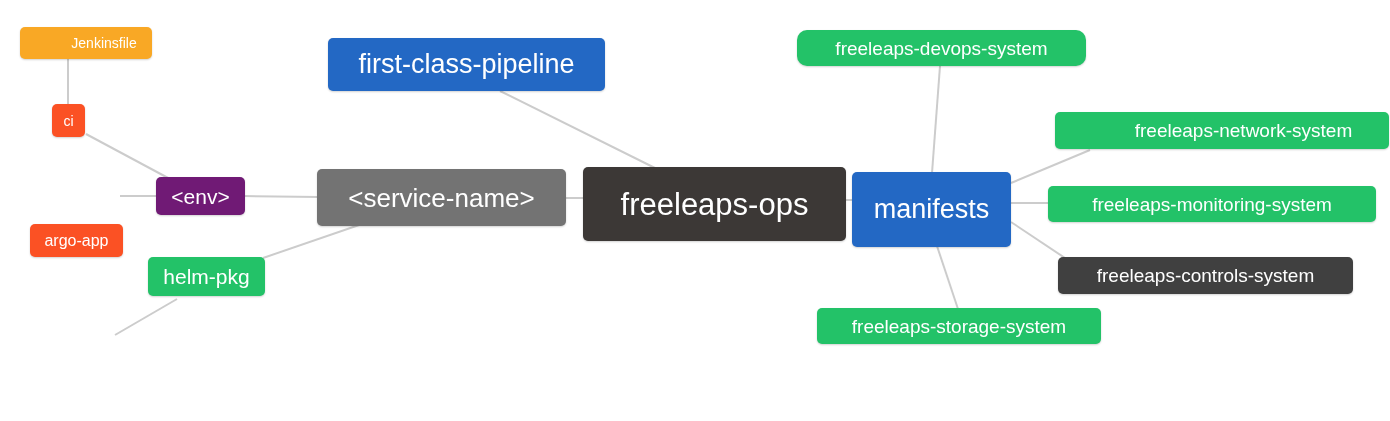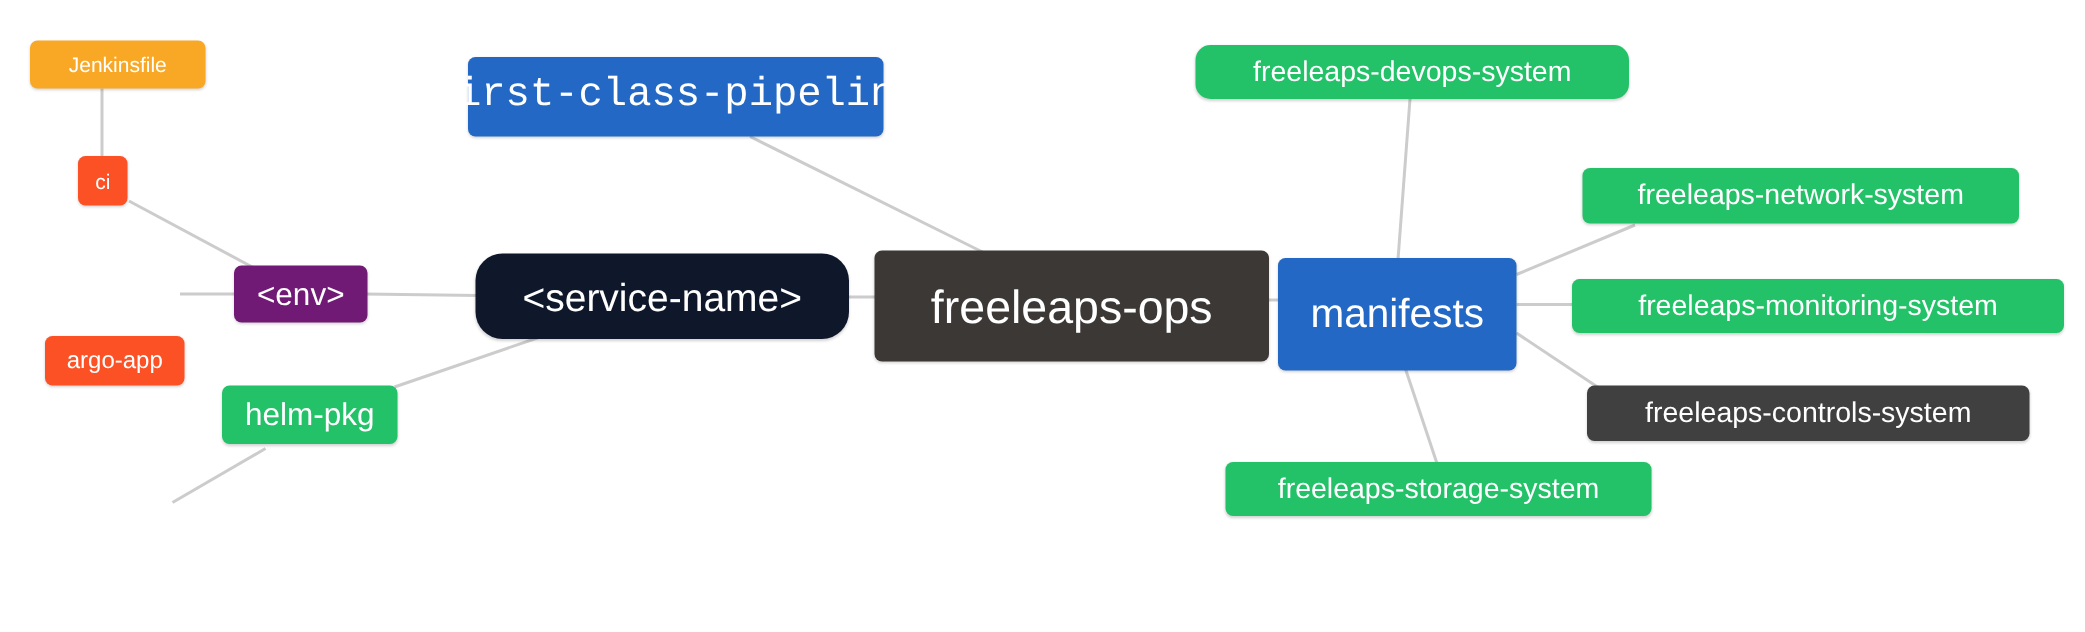"Jenkinsfile" .n-jenkinsfile { padding-left: none -> 36px; width: 117px -> 96px }
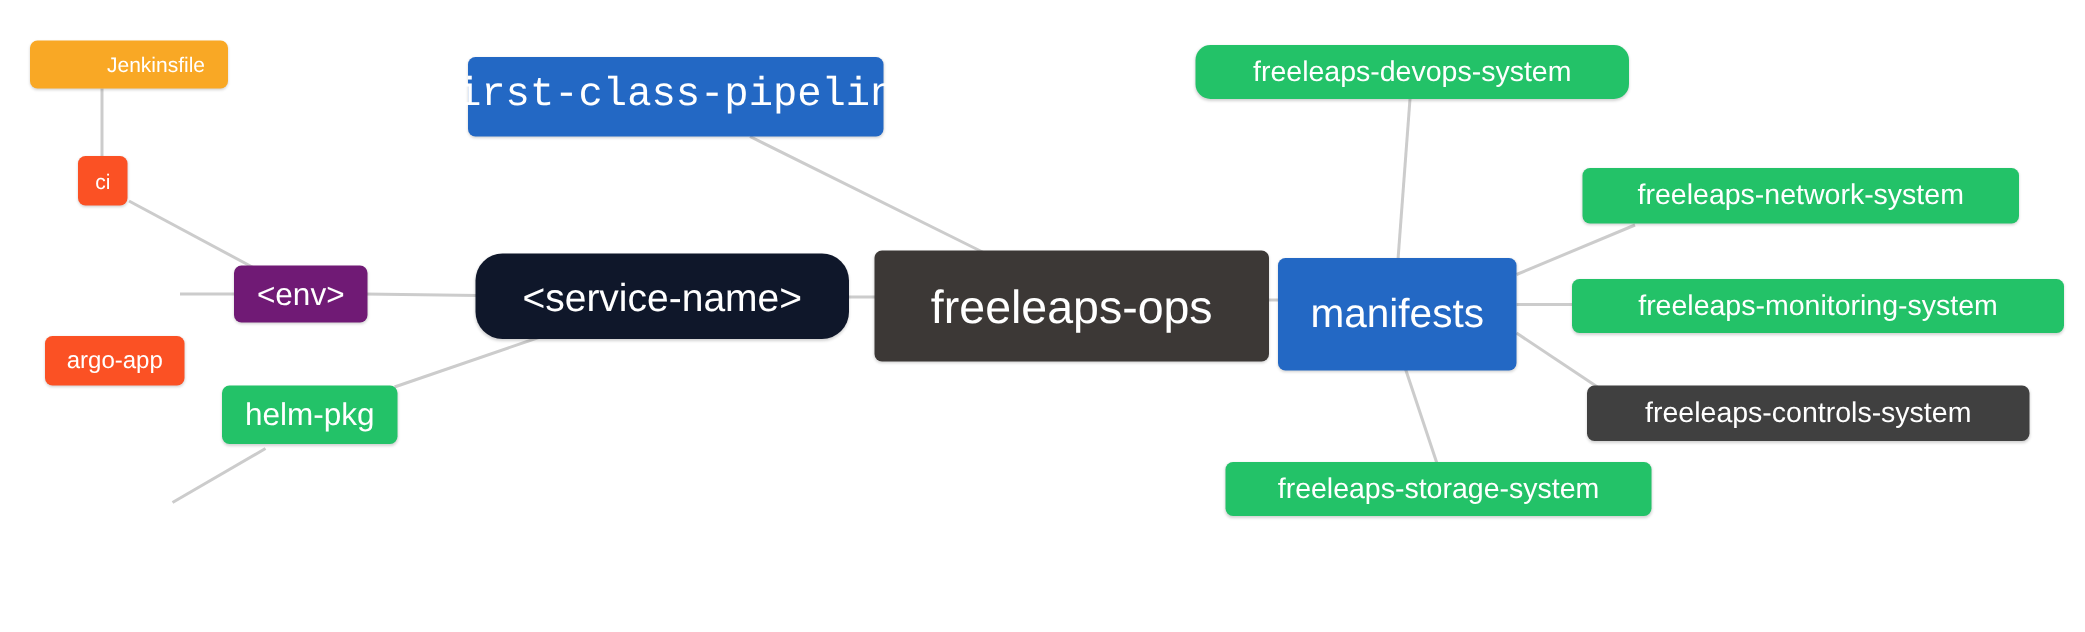"first-class-pipeline" .n-pipeline { font-family: Liberation Mono, monospace -> none; left: 312px -> 328px }
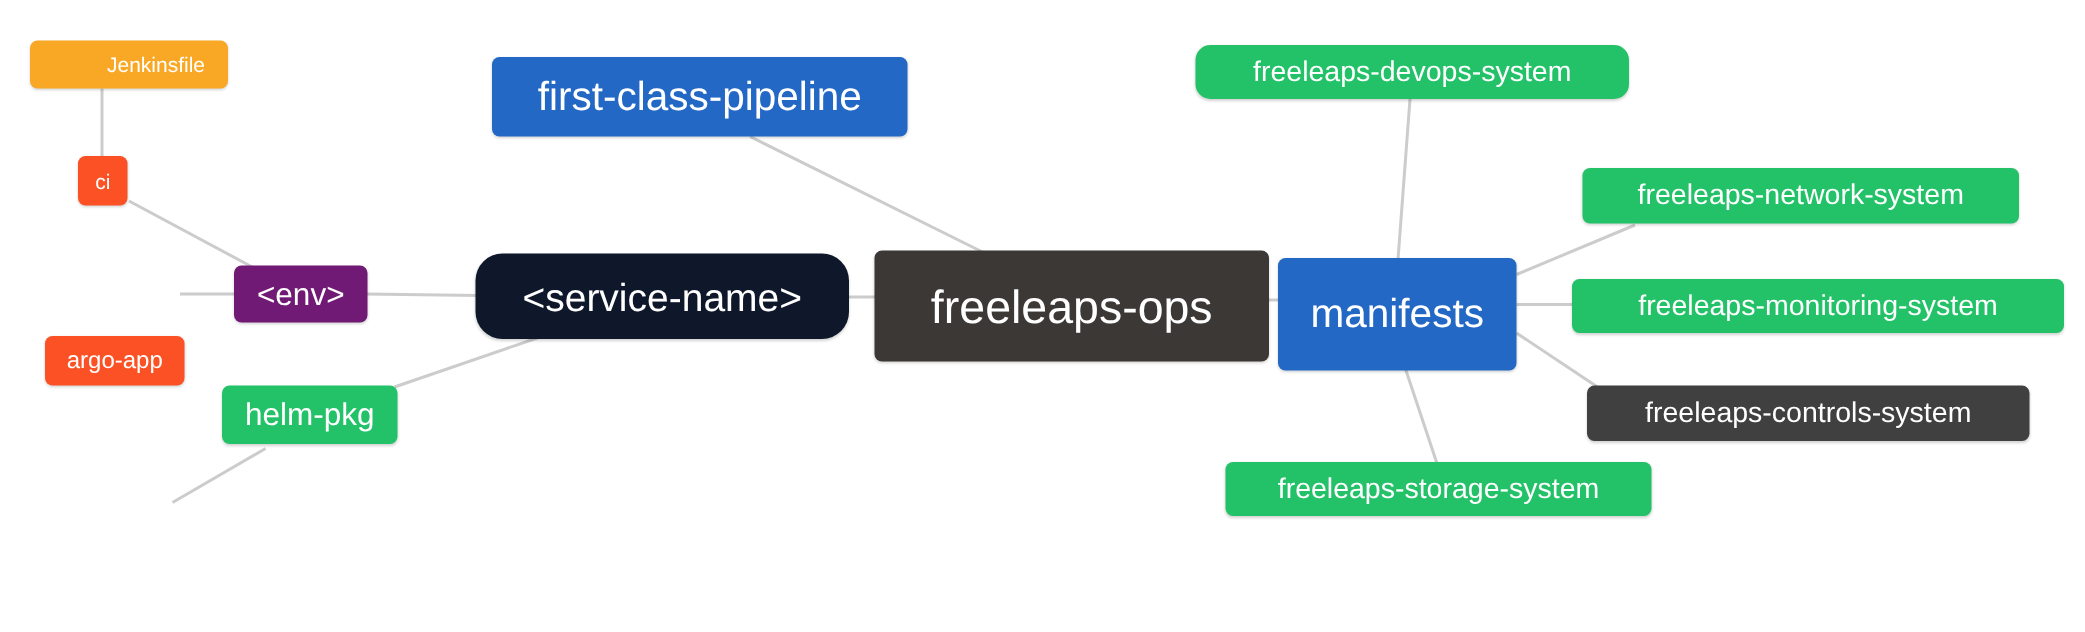"freeleaps-network-system" .n-network { padding-left: none -> 43px }
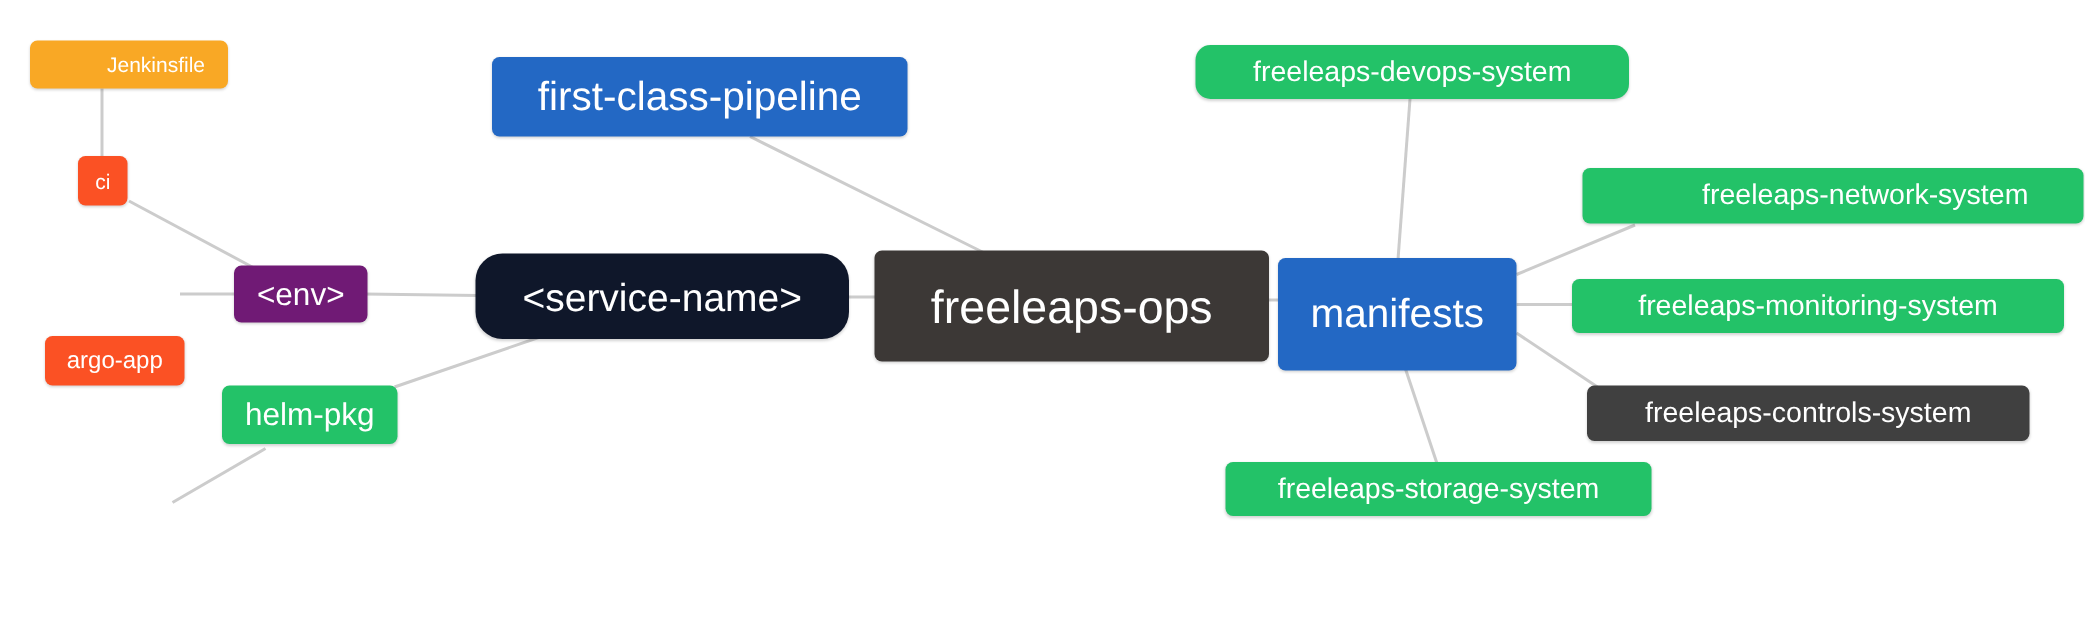"<service-name>" div.node { background: #0f172a -> #737373; border-radius: 18px -> none }
